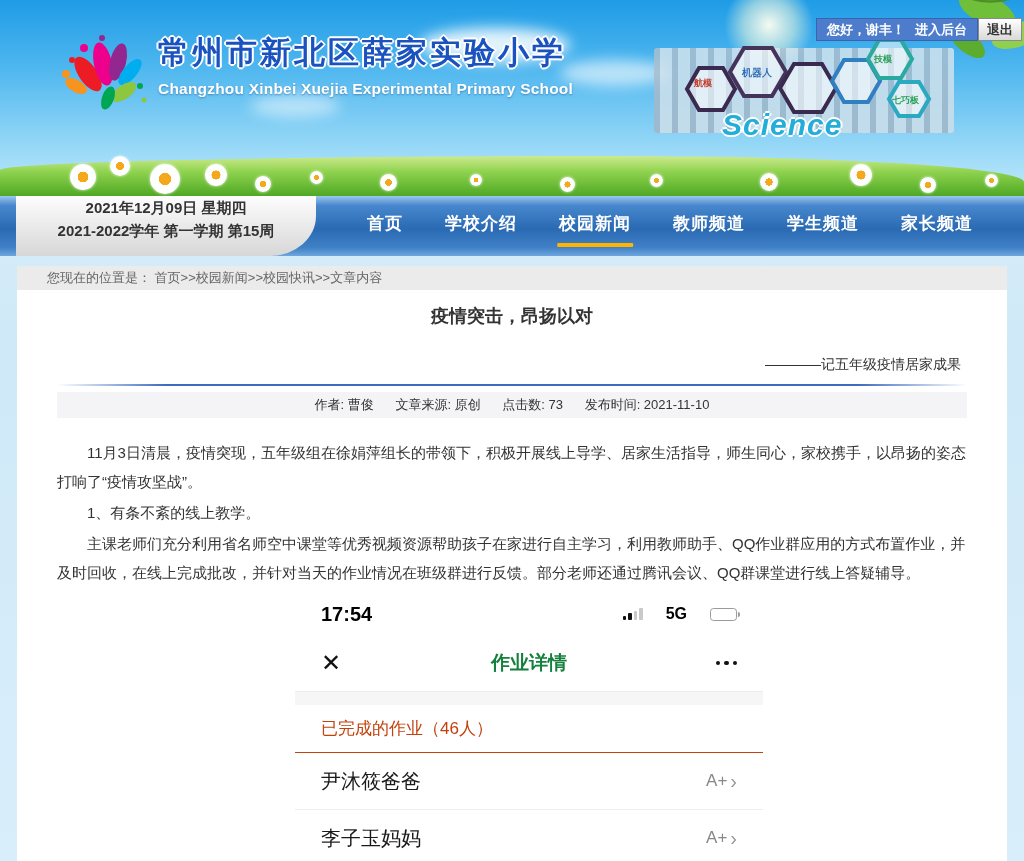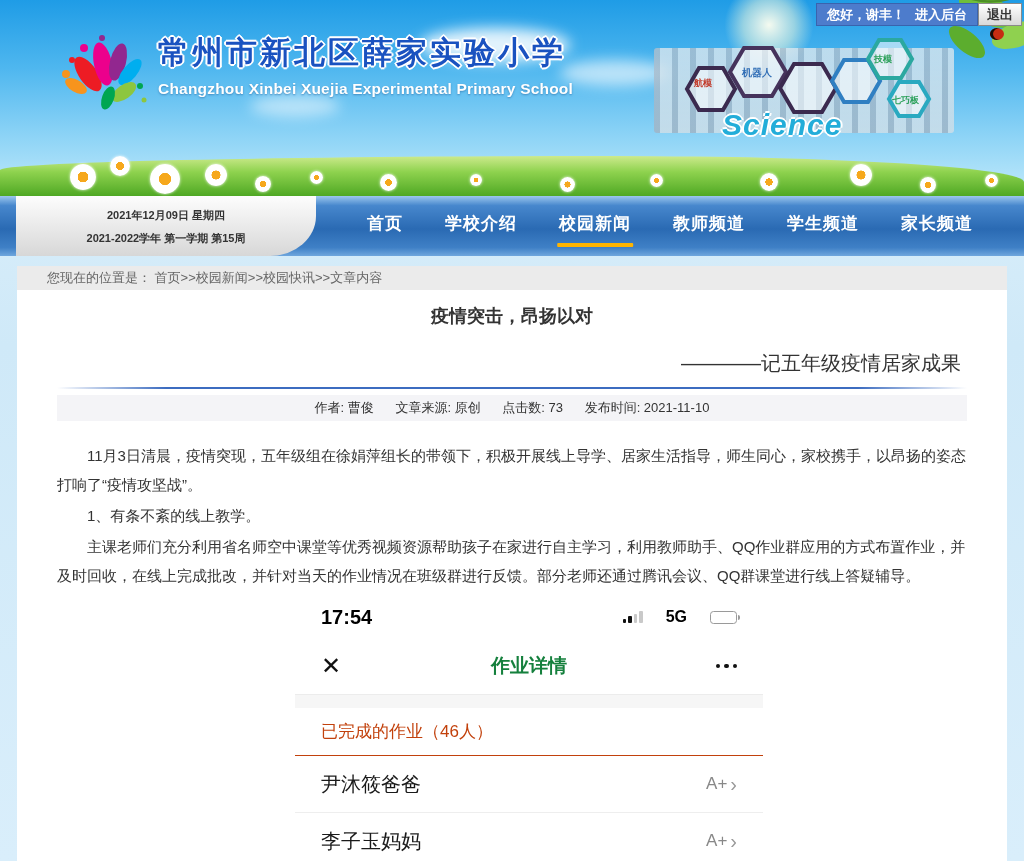"您好，谢丰！" .topbar { top: 3px -> 18px }
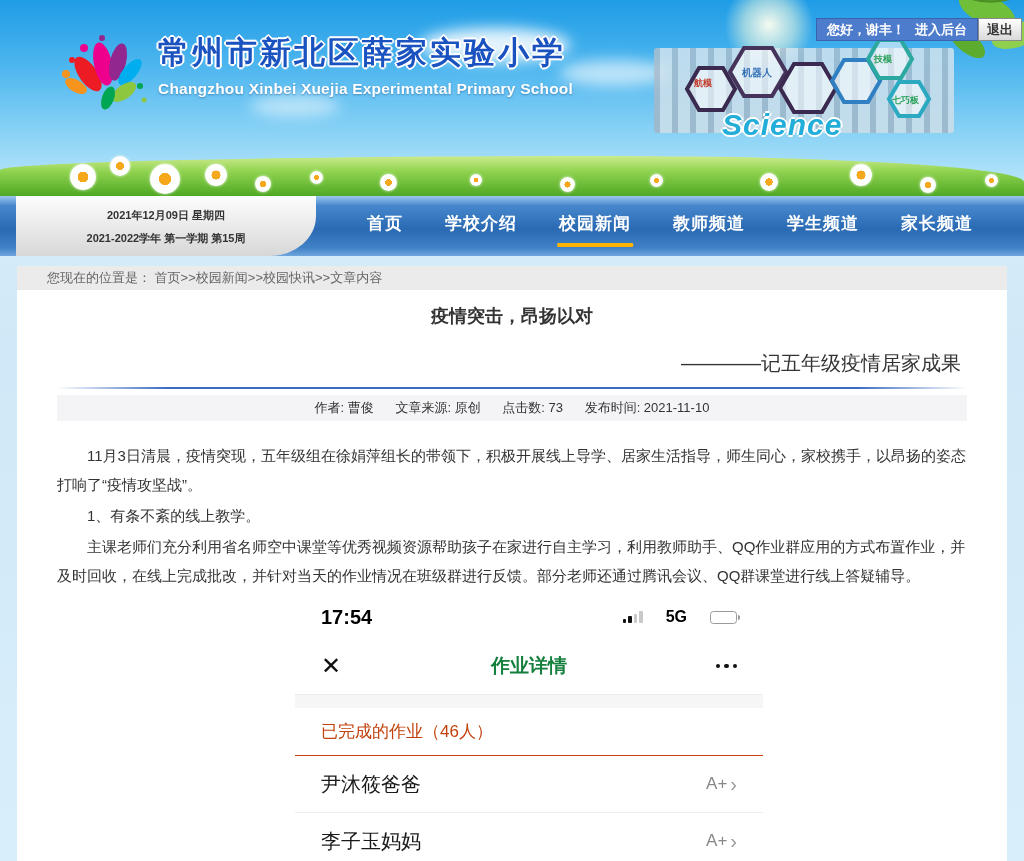"2021年12月09日 星期四" .datebox { font-size: 11px -> 15px; padding-top: 8px -> 0 }
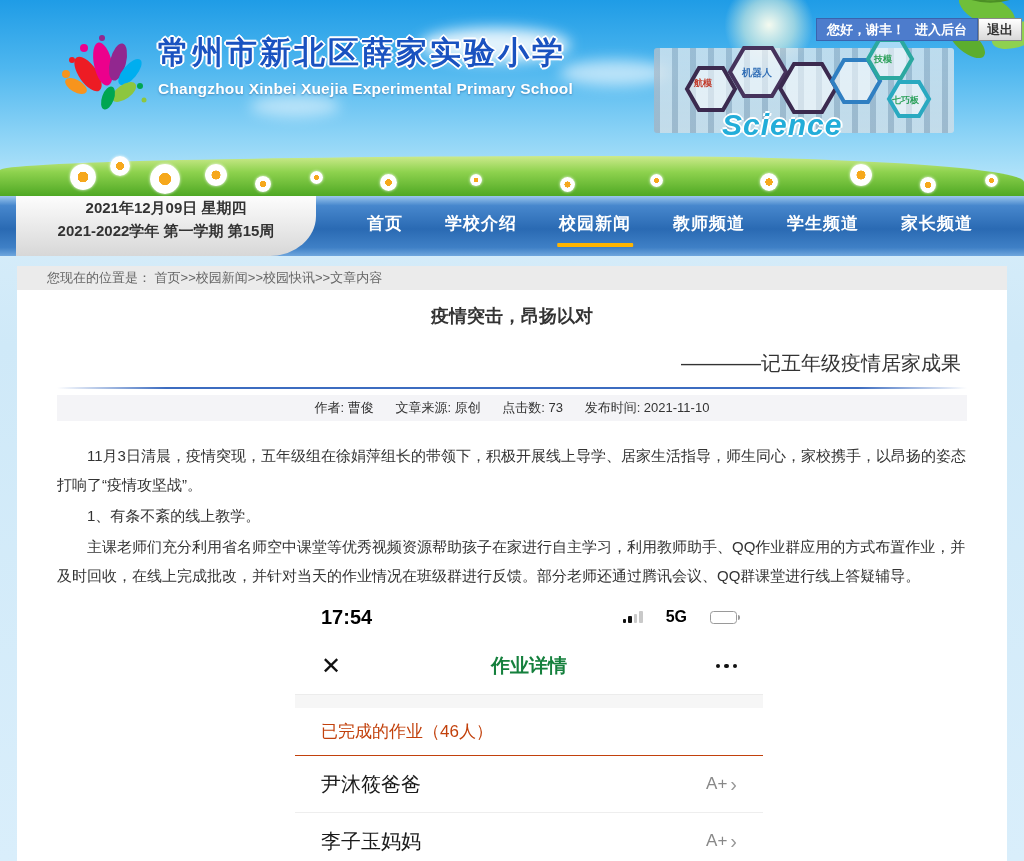"————记五年级疫情居家成果" .subtitle { font-size: 20px -> 14px; margin-top: 22px -> 28px }
